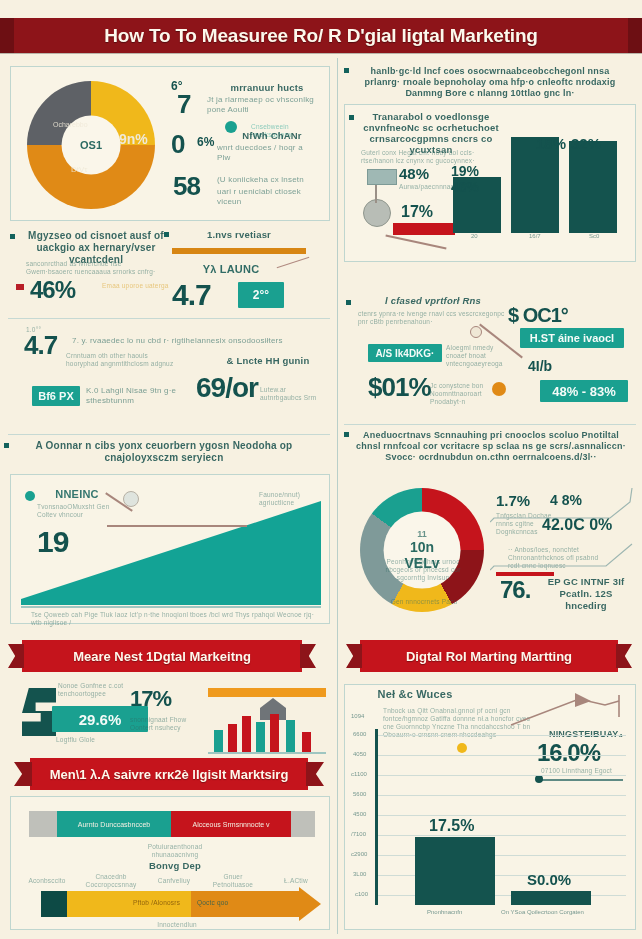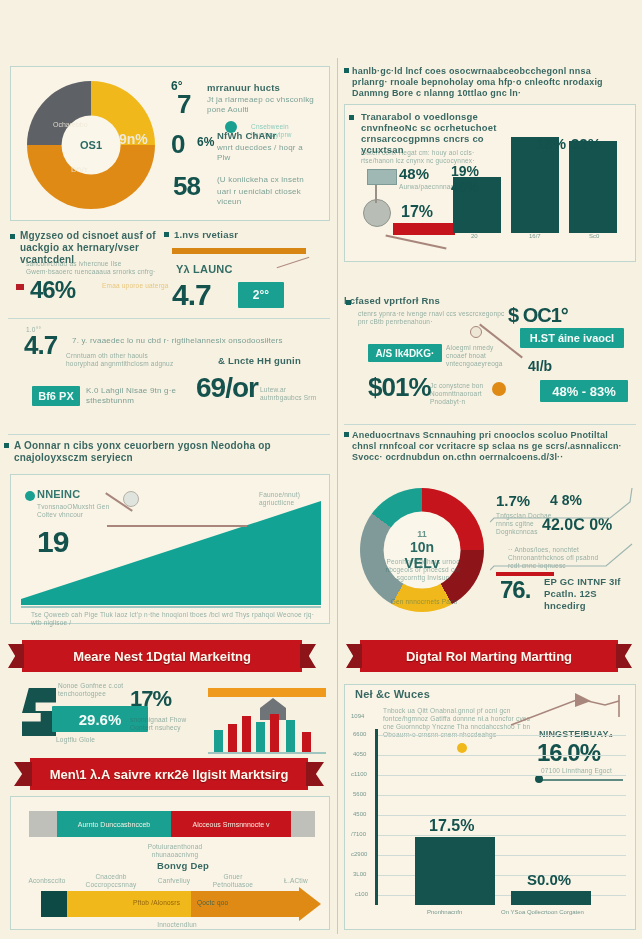"How To To Measuree Ro/" div.title-banner { html: none -> <div> <div></div> <div></div> <div>How To To Measuree Ro/ R D'gial ligtal Marketing</div> </div> }
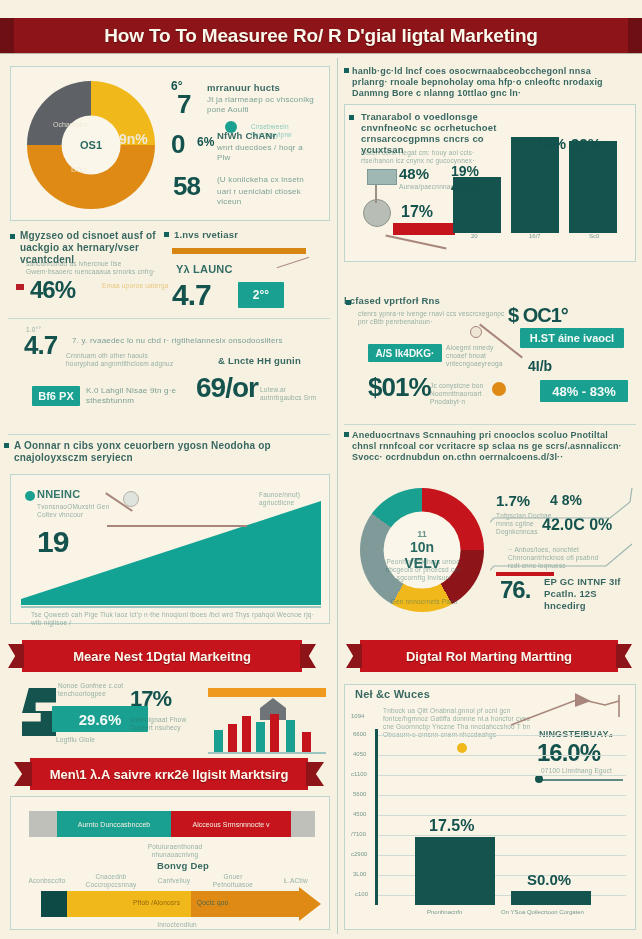"hanlb·gc·ld lncf coes" .txt.head { text-align: none -> center }
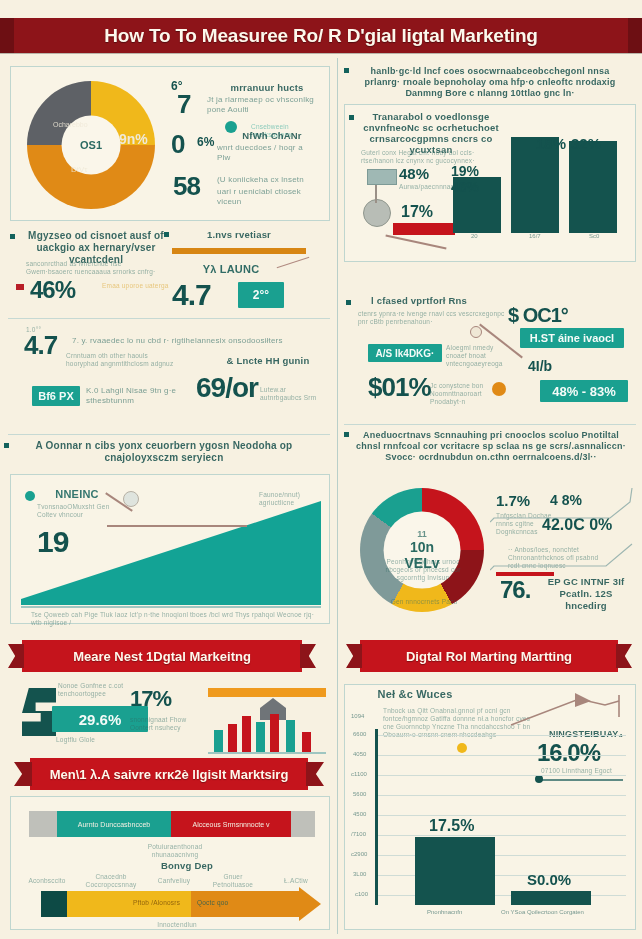"l cfased vprtforł Rns" div.txt { font-style: none -> italic; left: 0 -> 14px }
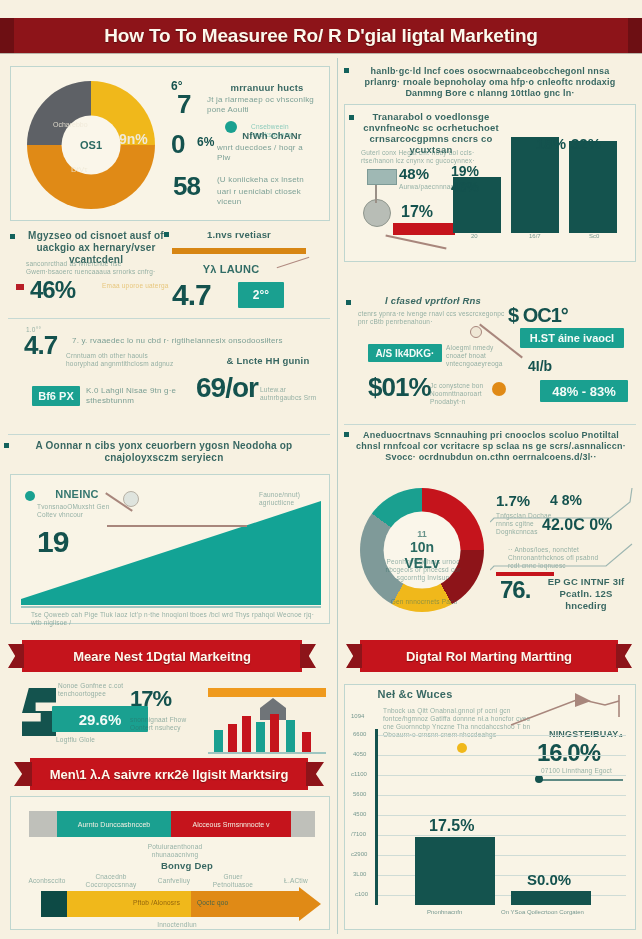"Bonvg Dep" div.txt { left: 146px -> 134px }
